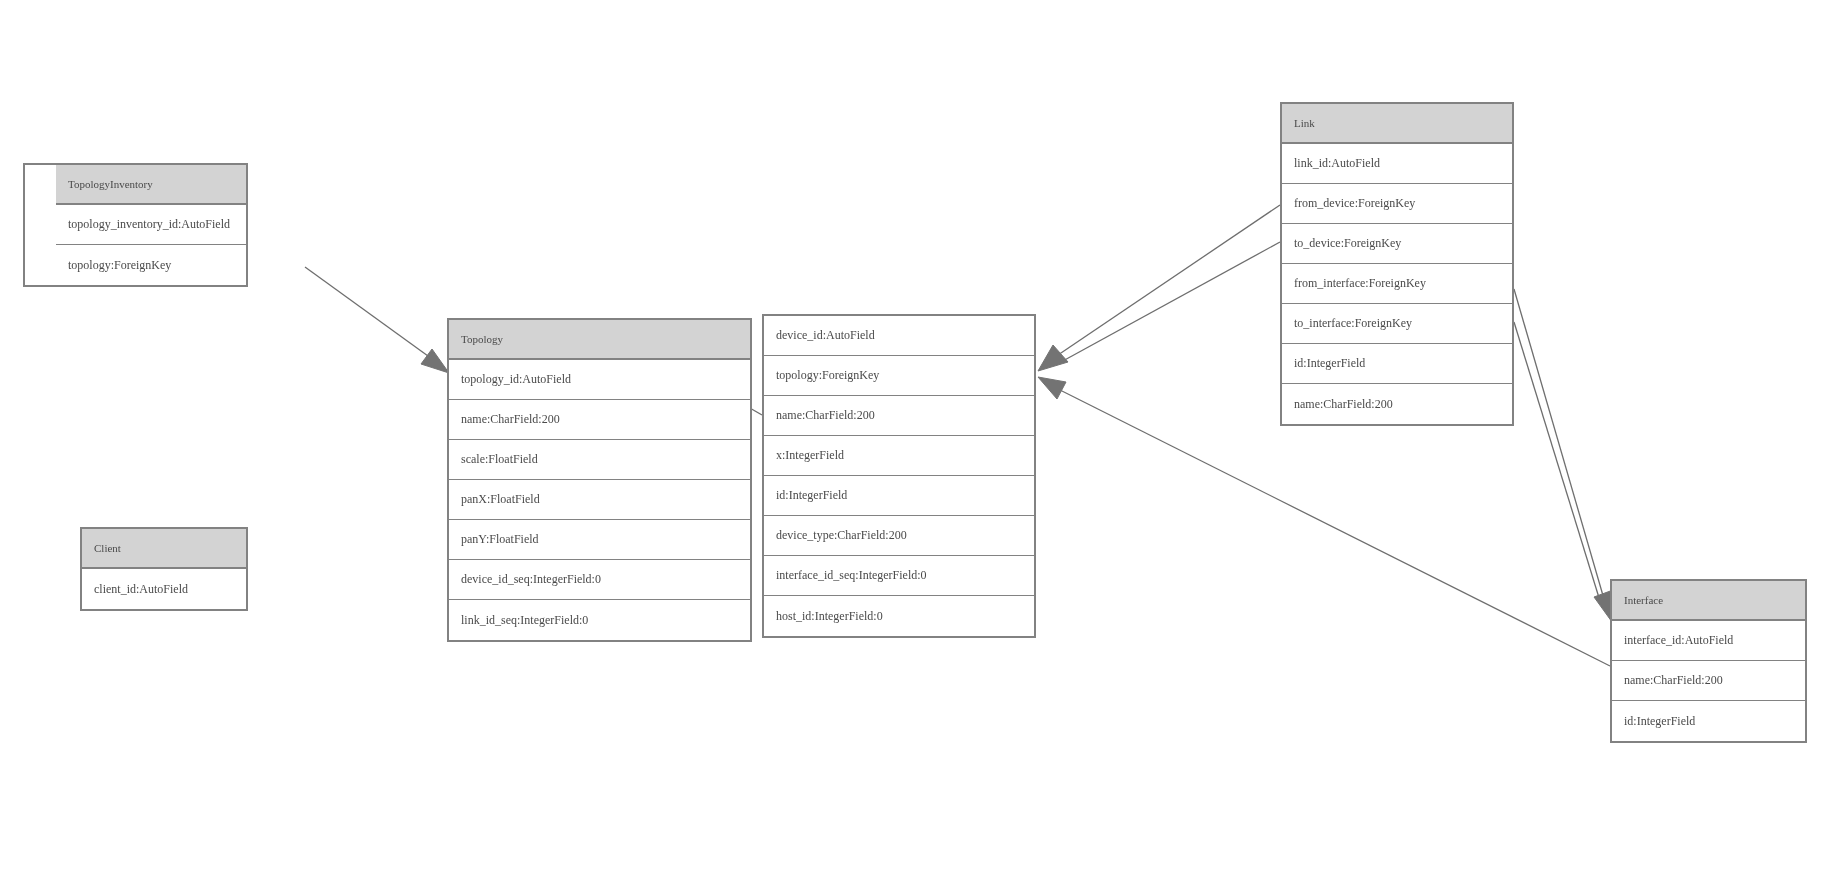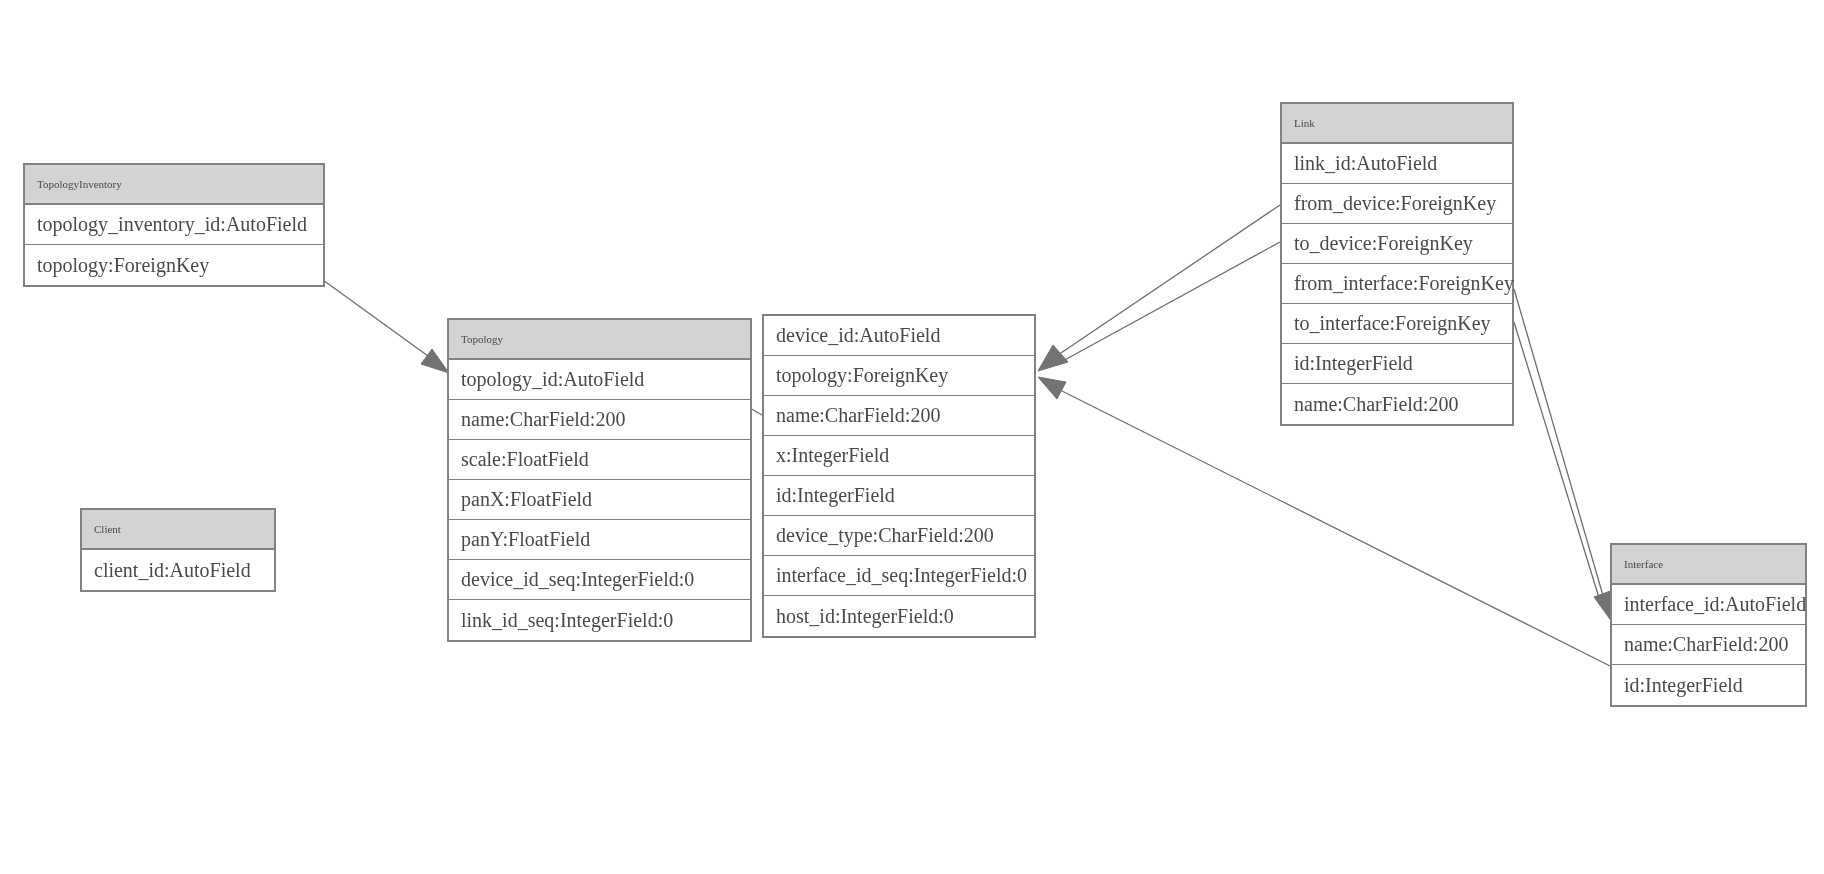"link_id:AutoField" .entity-row { font-size: 20px -> 12px }
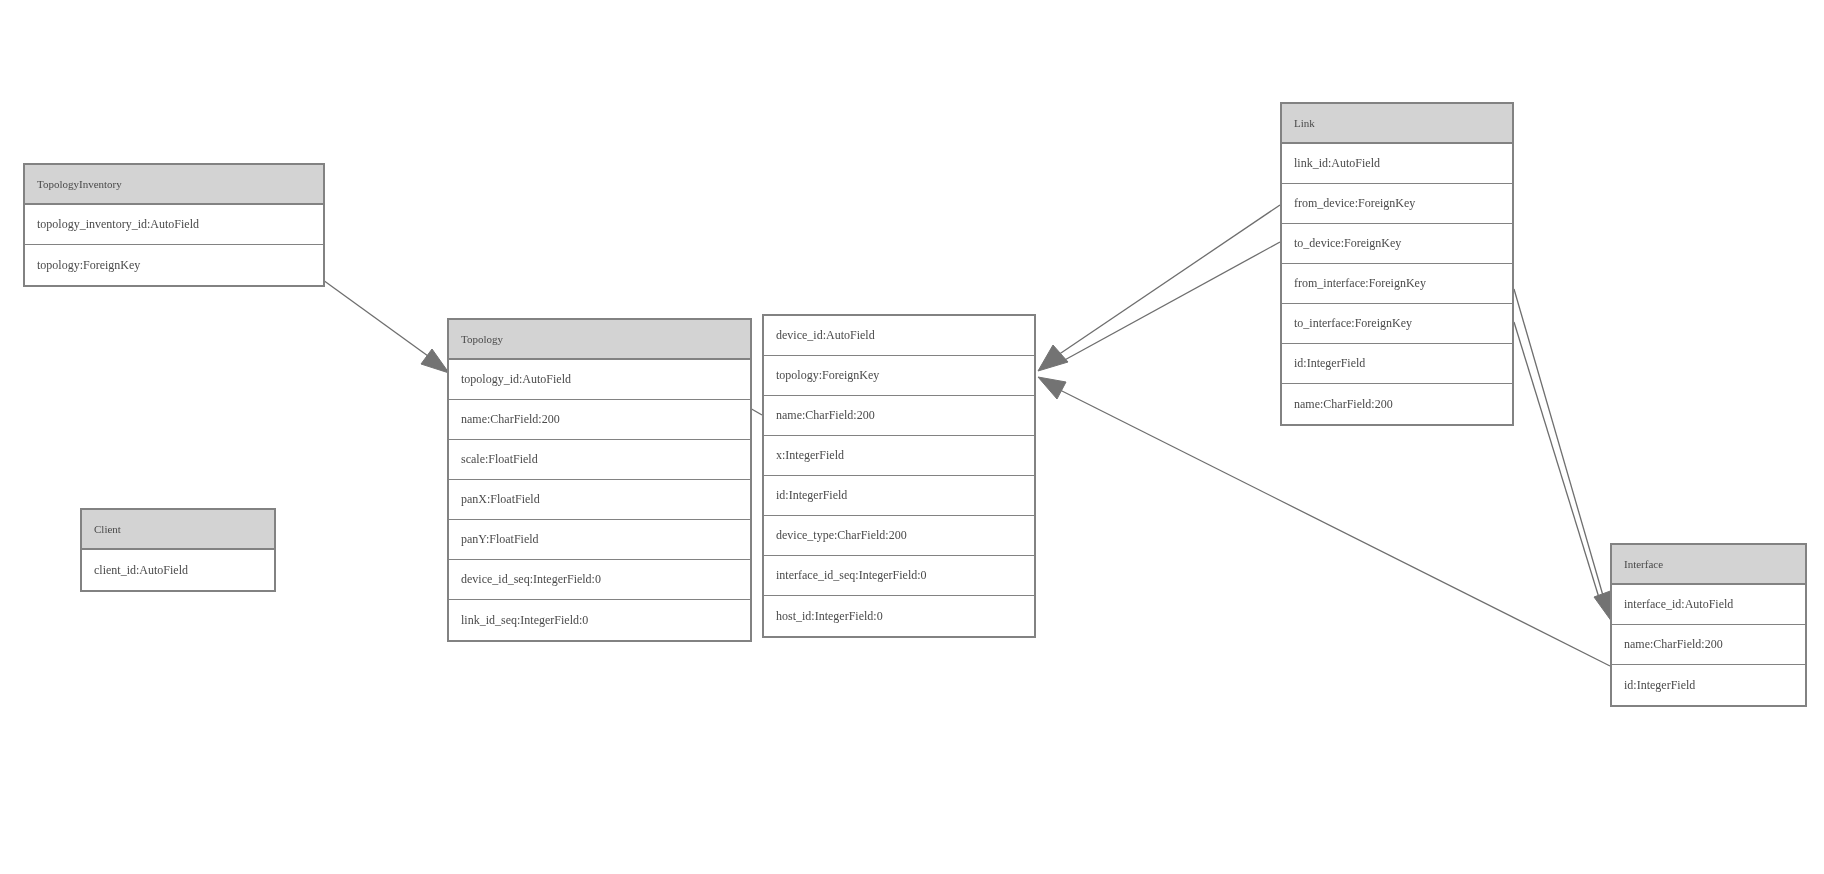"TopologyInventory" #ent-topologyinventory { padding-left: none -> 31px; width: 302px -> 225px }
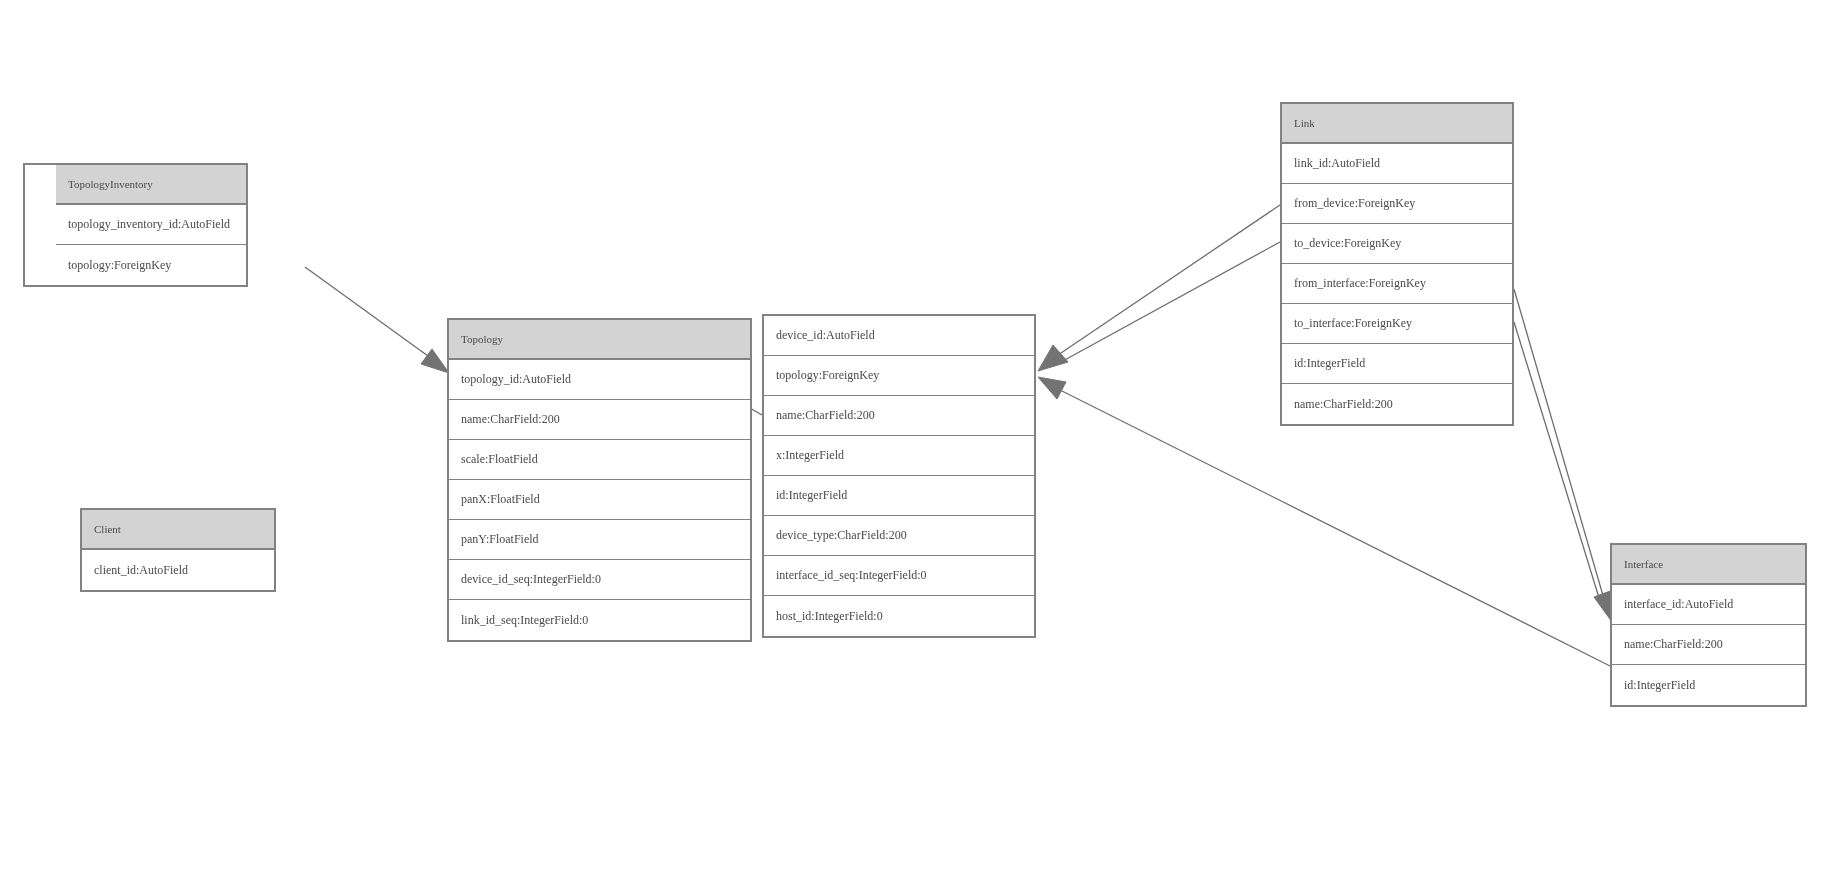"Client" #ent-client { top: 508px -> 527px; width: 196px -> 168px }
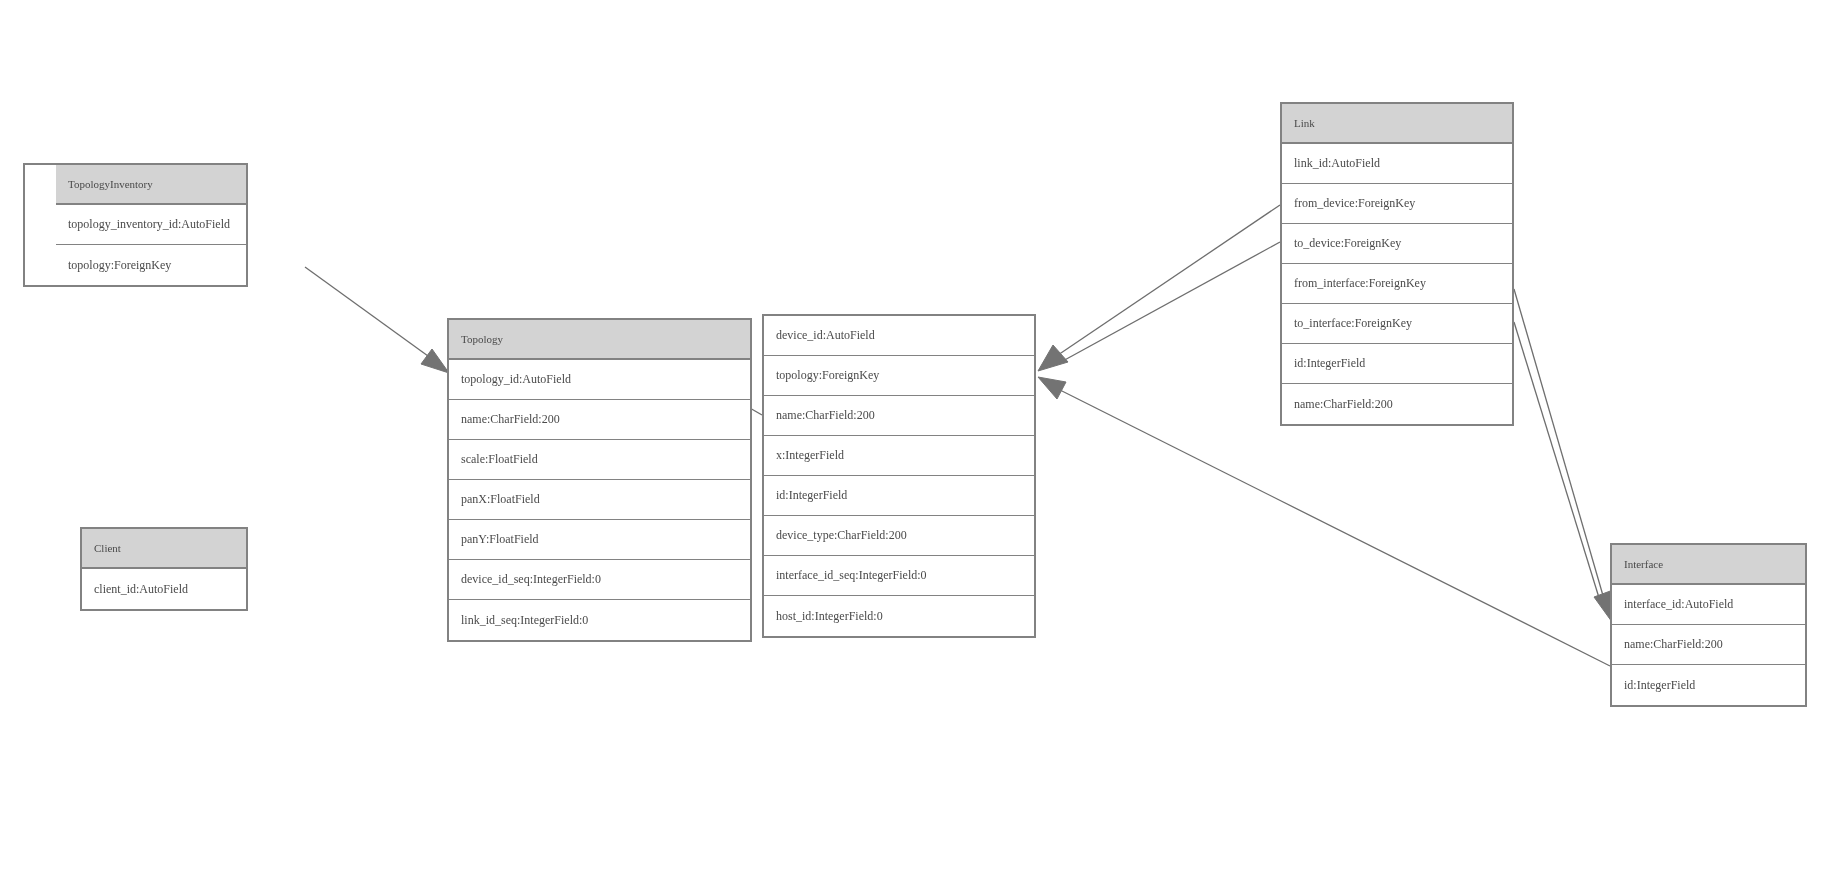"Interface" #ent-interface { top: 543px -> 579px }
